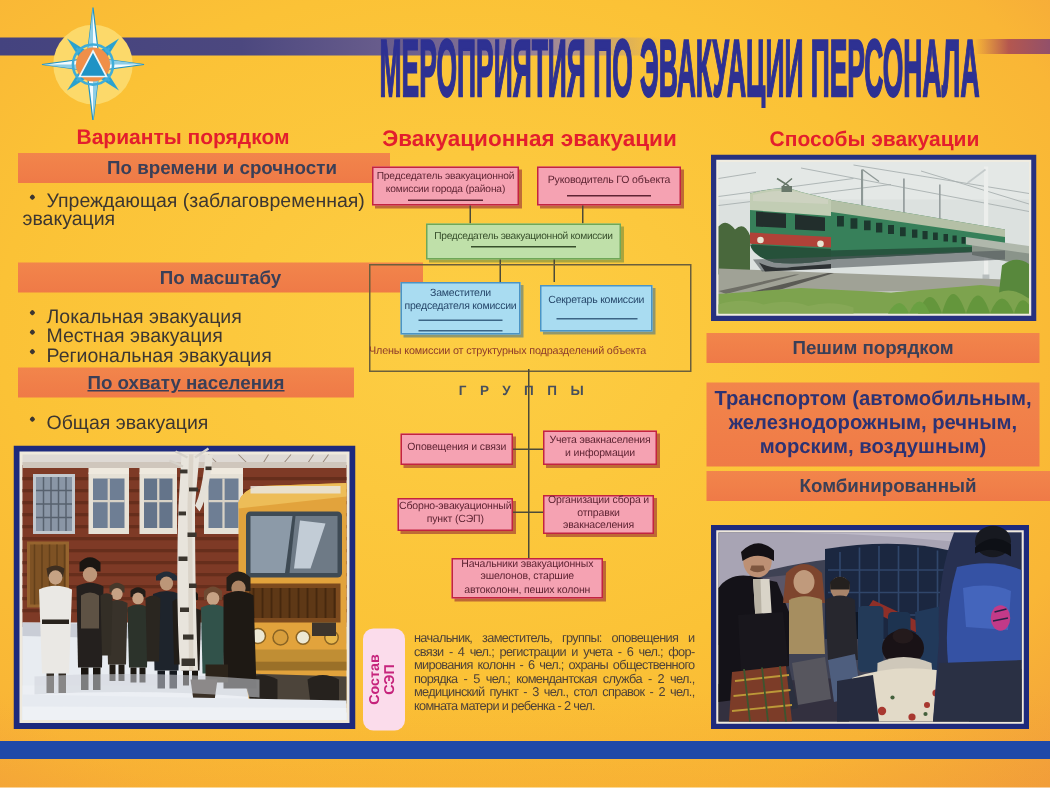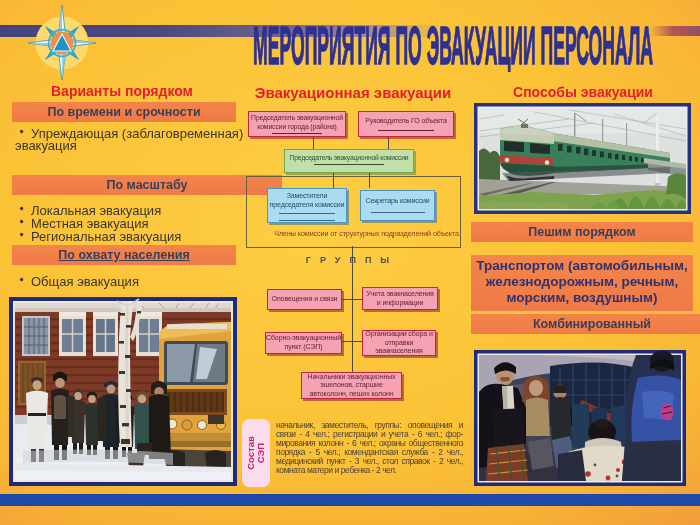"По времени и срочности" div.obar { padding-left: none -> 24px }
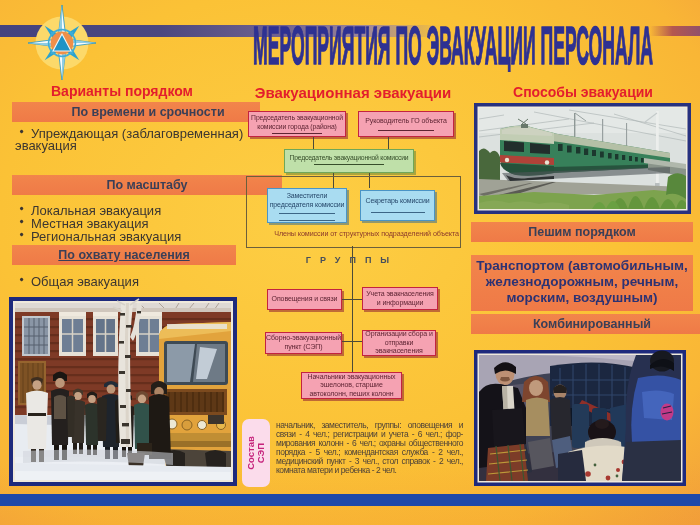"Члены комиссии от структурных" div.abs { text-align: right -> left }
